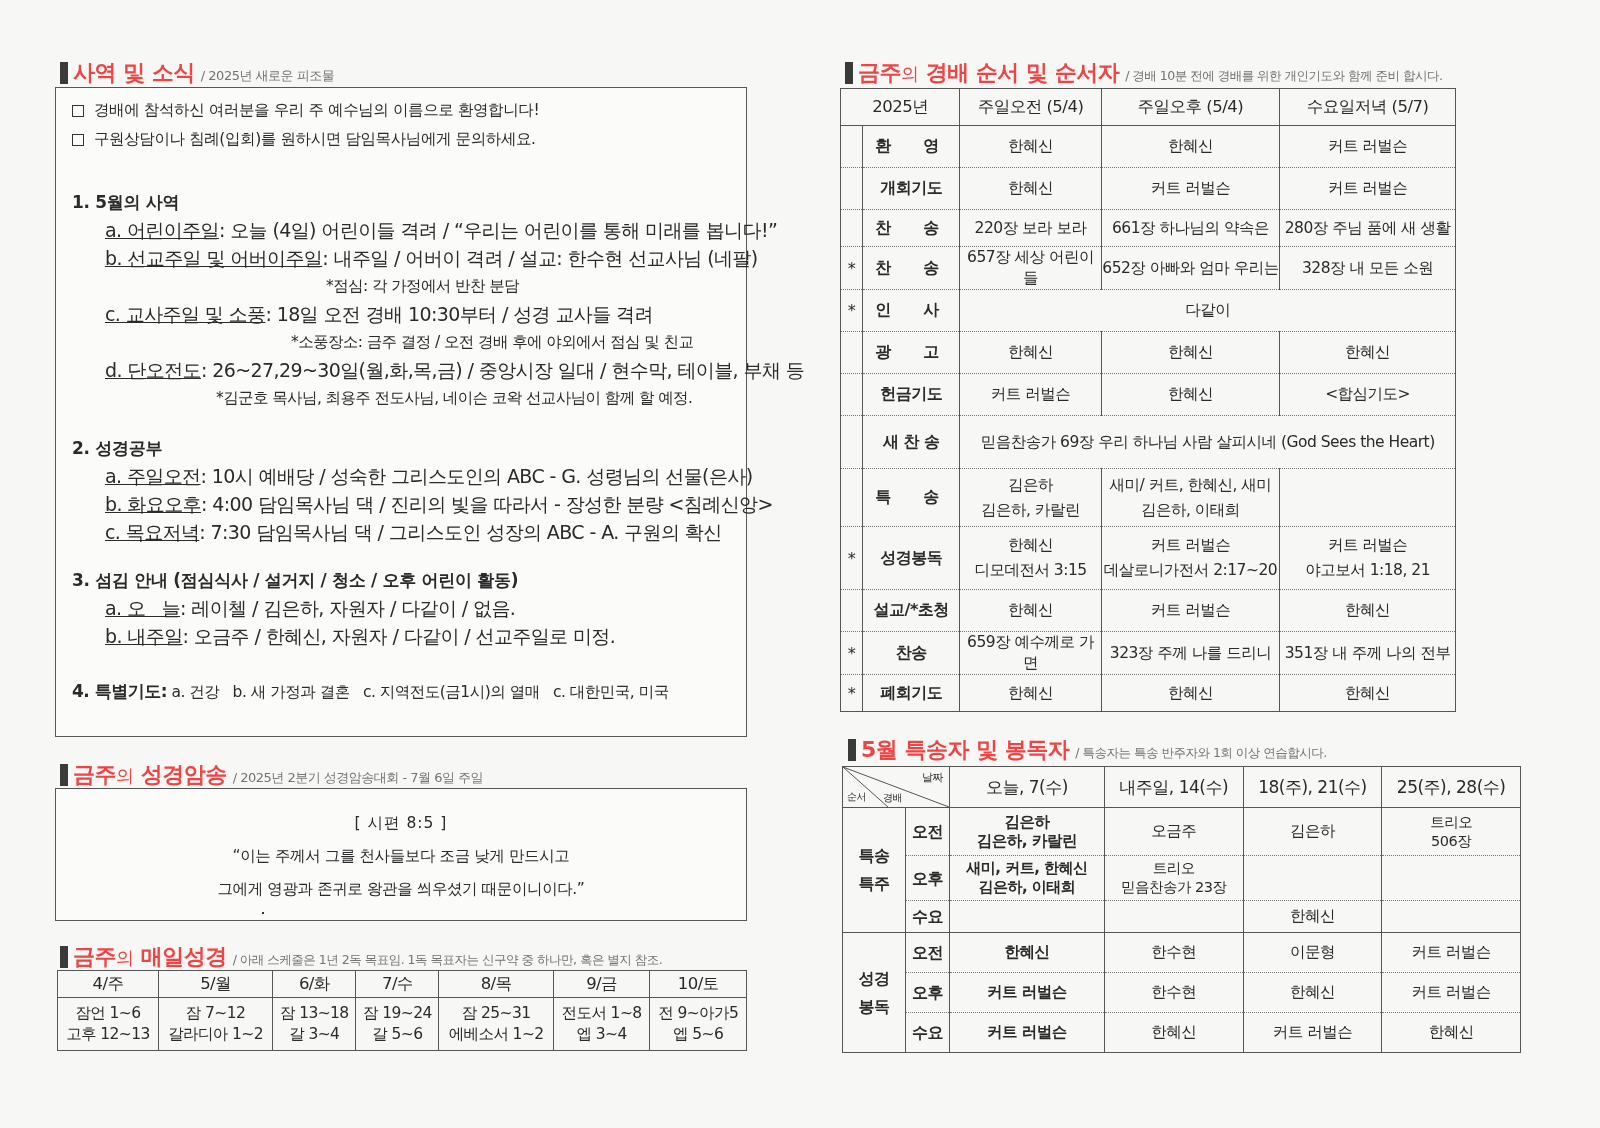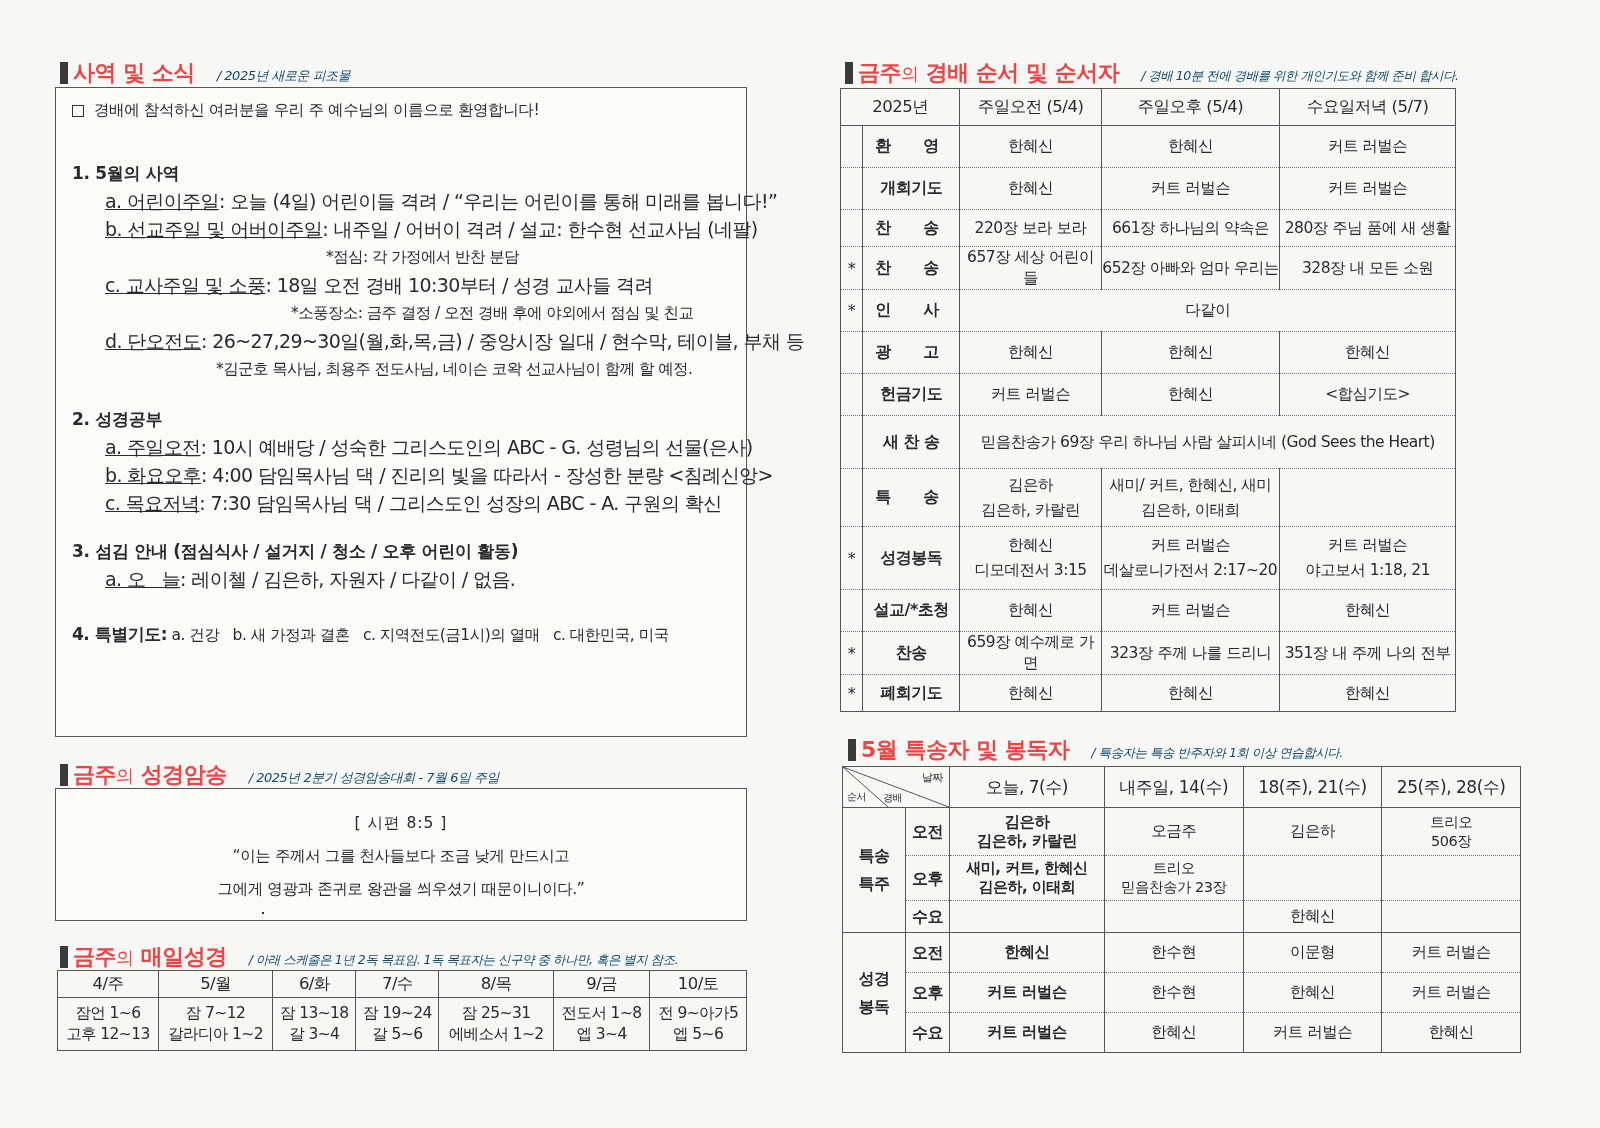"/ 2025년 새로운 피조물" .sec-title .sub { color: #0c4a6e -> #737373; font-style: italic -> none; margin-left: 22px -> 6px }
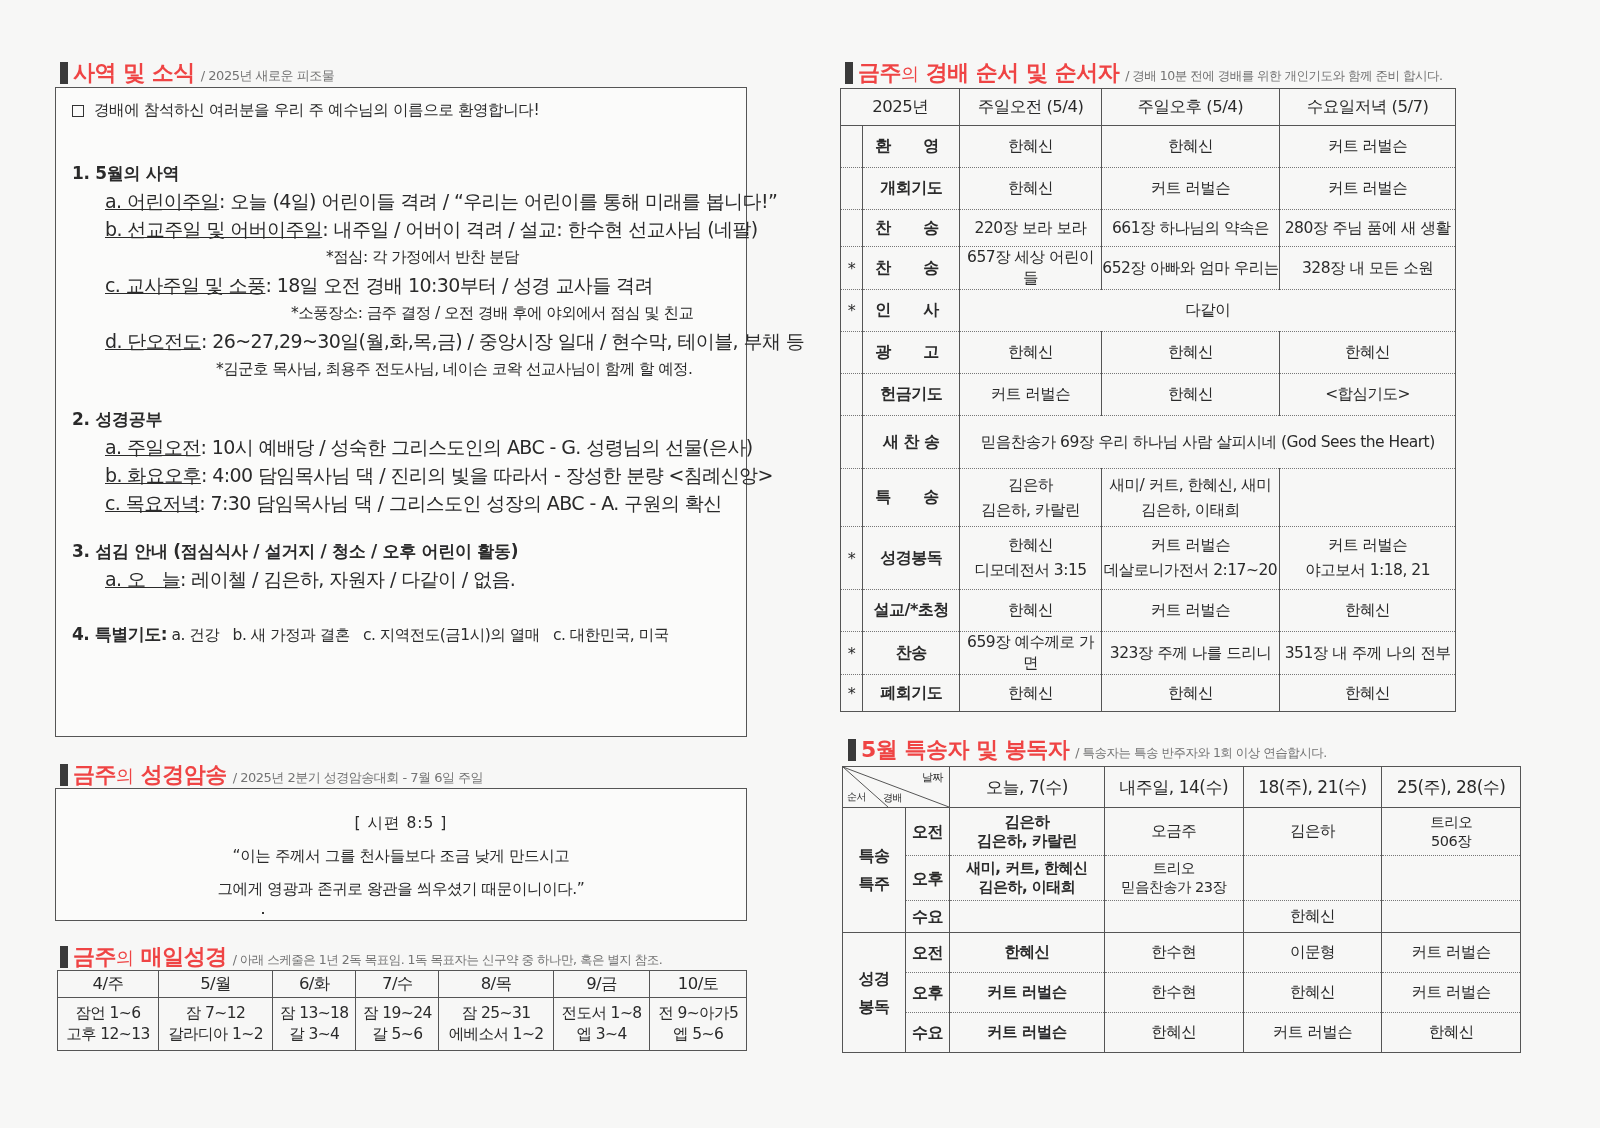"구원상담이나 침례(입회)를 원하시면 담임목사님에게 문의하세요." div.bullet { html: none -> <div> <span></span> <span>구원상담이나 침례(입회)를 원하시면 담임목사님에게 문의하세요.</span> </div> }
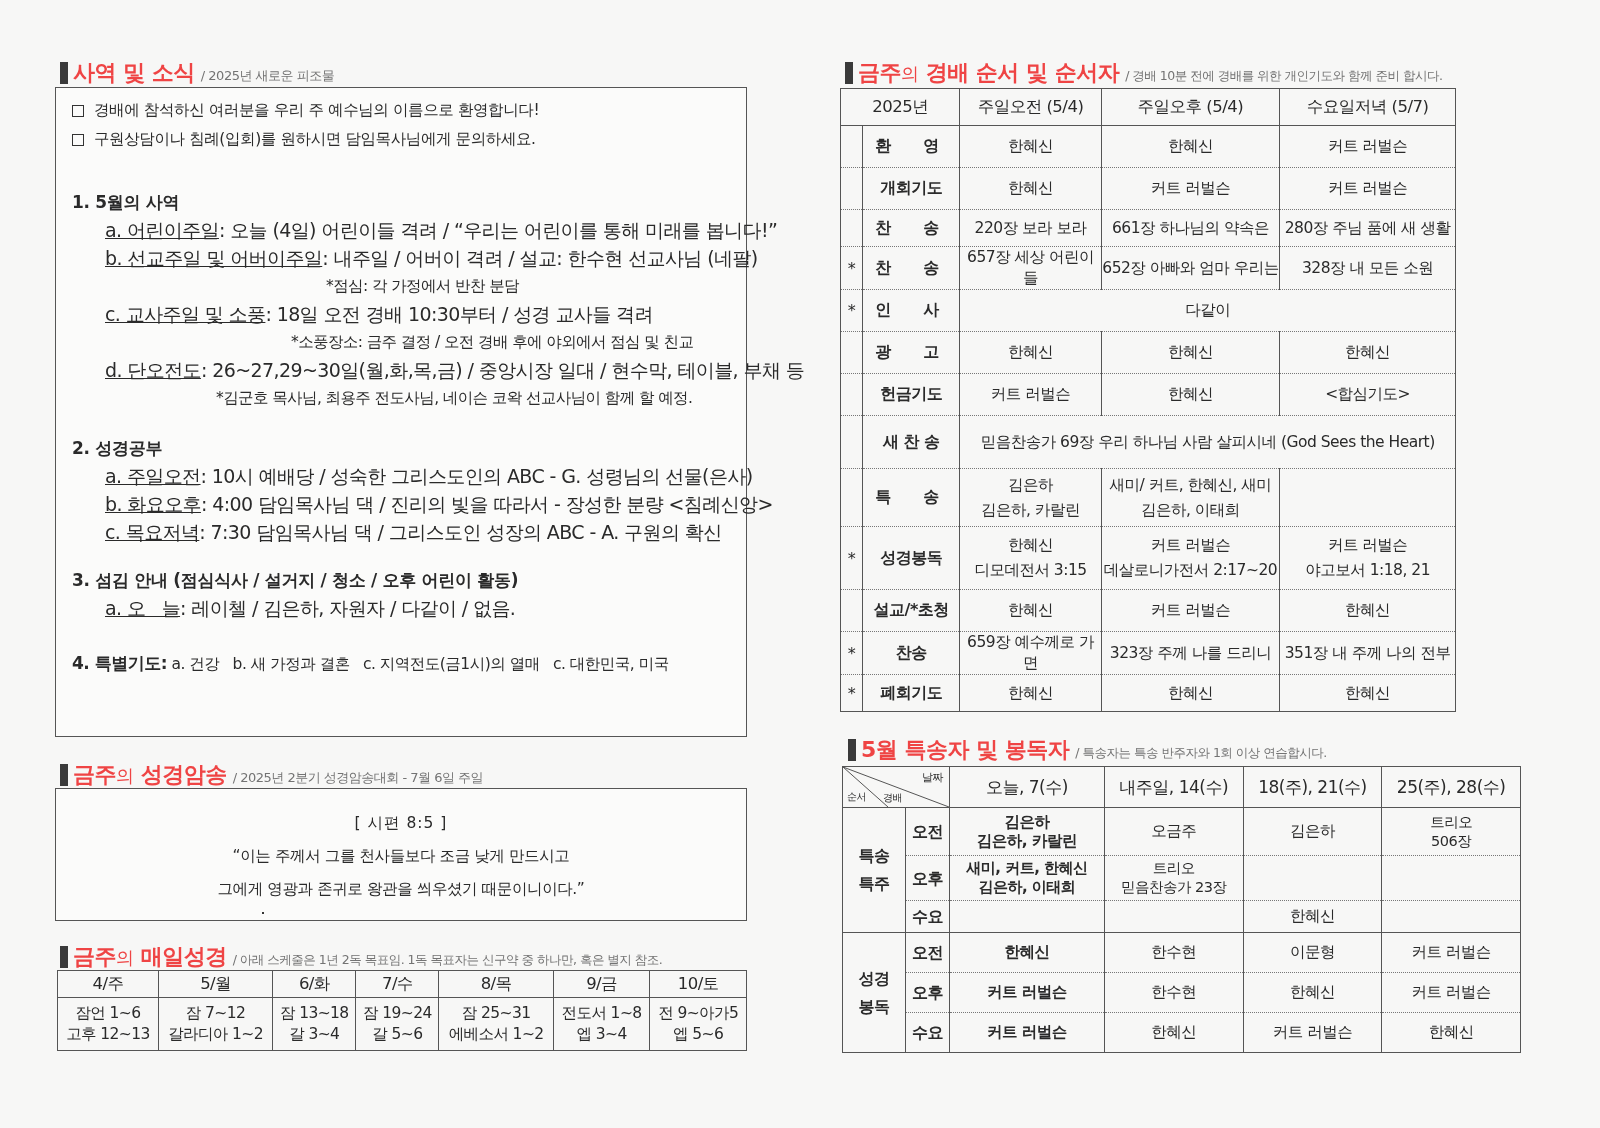"b. 내주일: 오금주 / 한혜신," div.item { html: none -> <div><span>b. 내주일</span><span>: 오금주 / 한혜신, 자원자 / 다같이 / 선교주일로 미정.</span></div> }
